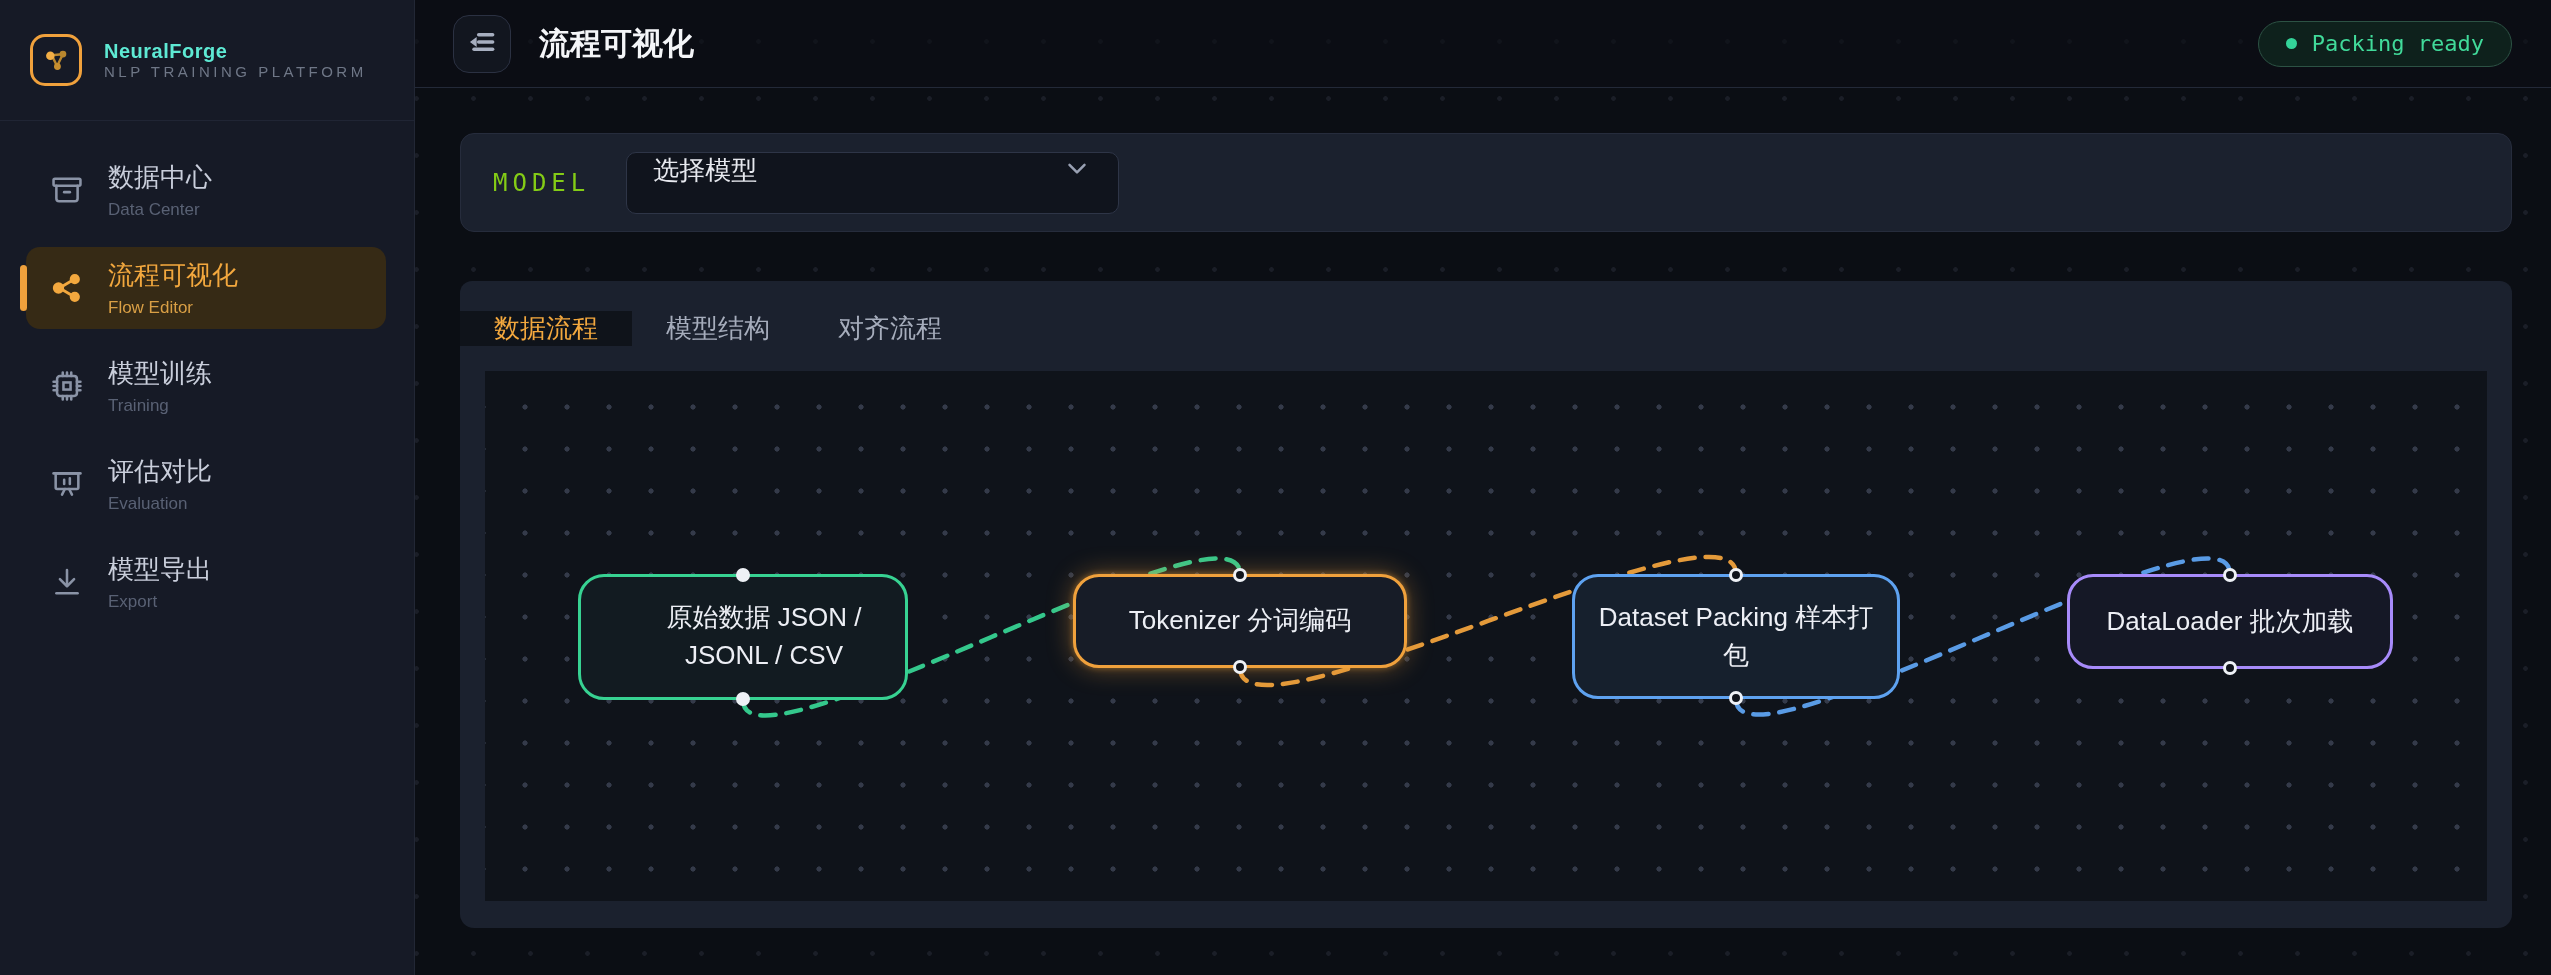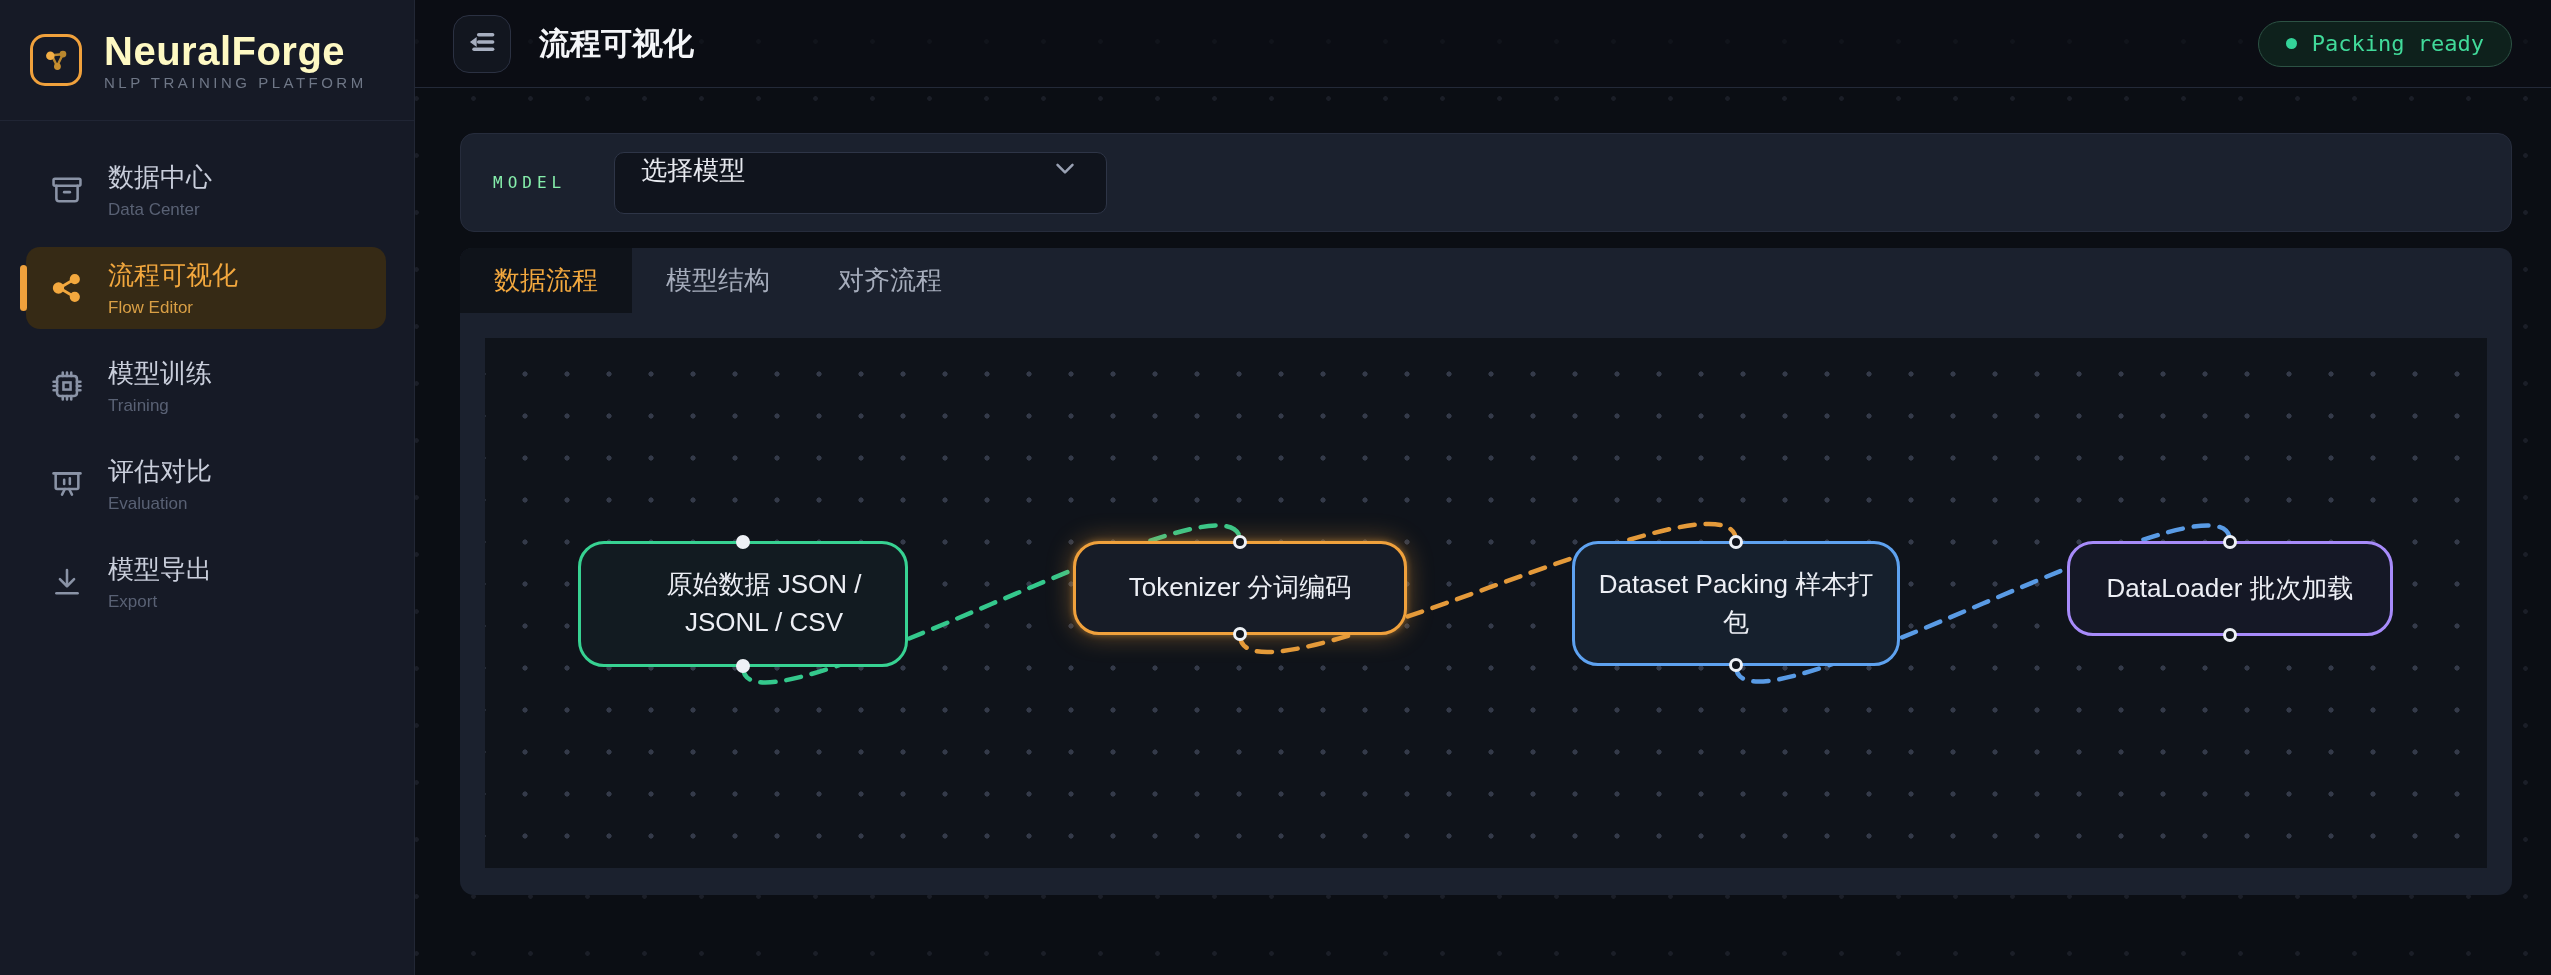"NeuralForge" .brand-name { color: #fef9c3 -> #5eead4; font-size: 40px -> 20px }
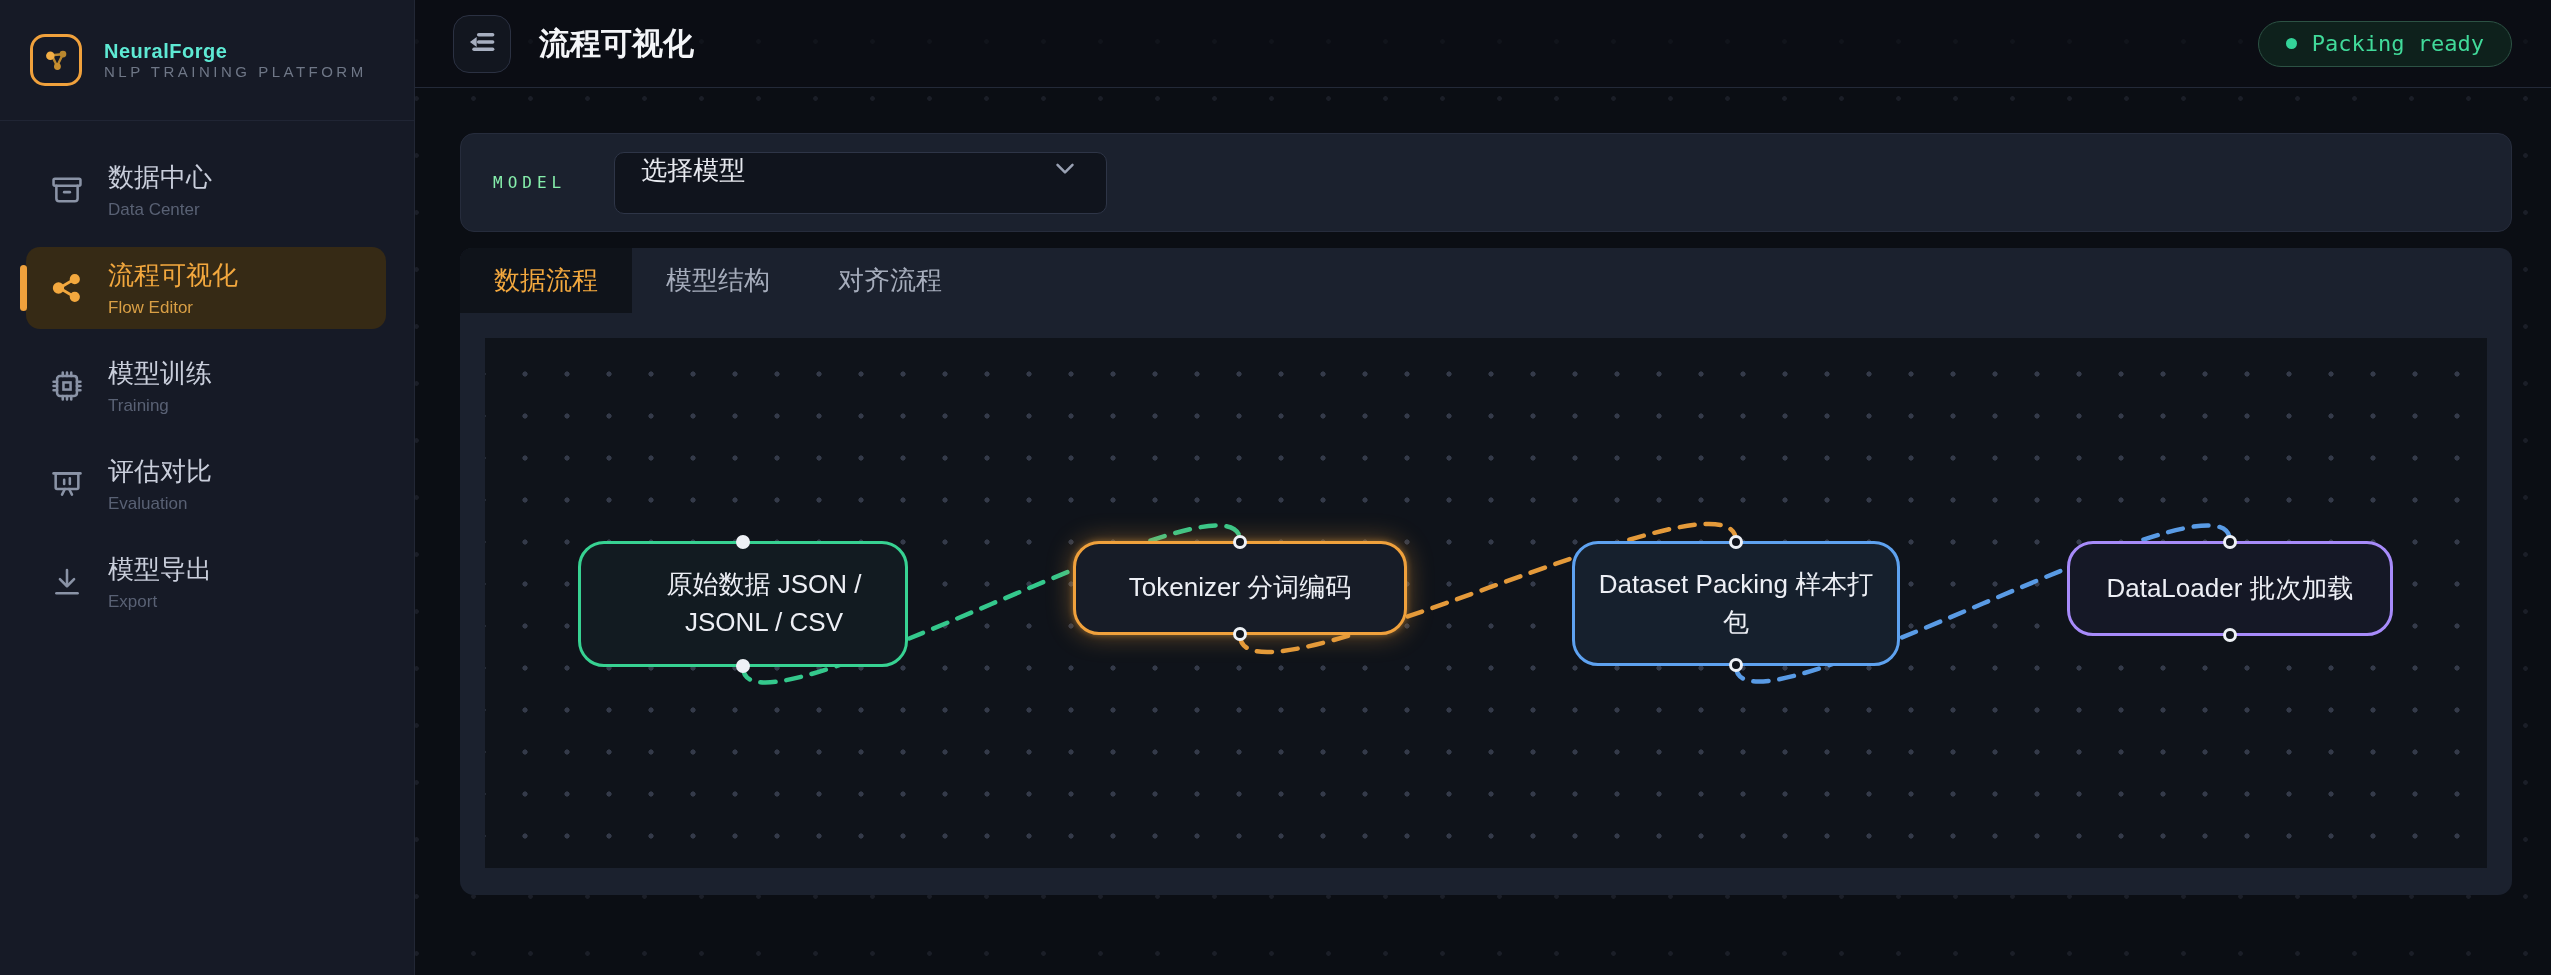"MODEL" .model-label { color: #86efac -> #84cc16; font-size: 16px -> 24px; margin-right: 28px -> 16px }
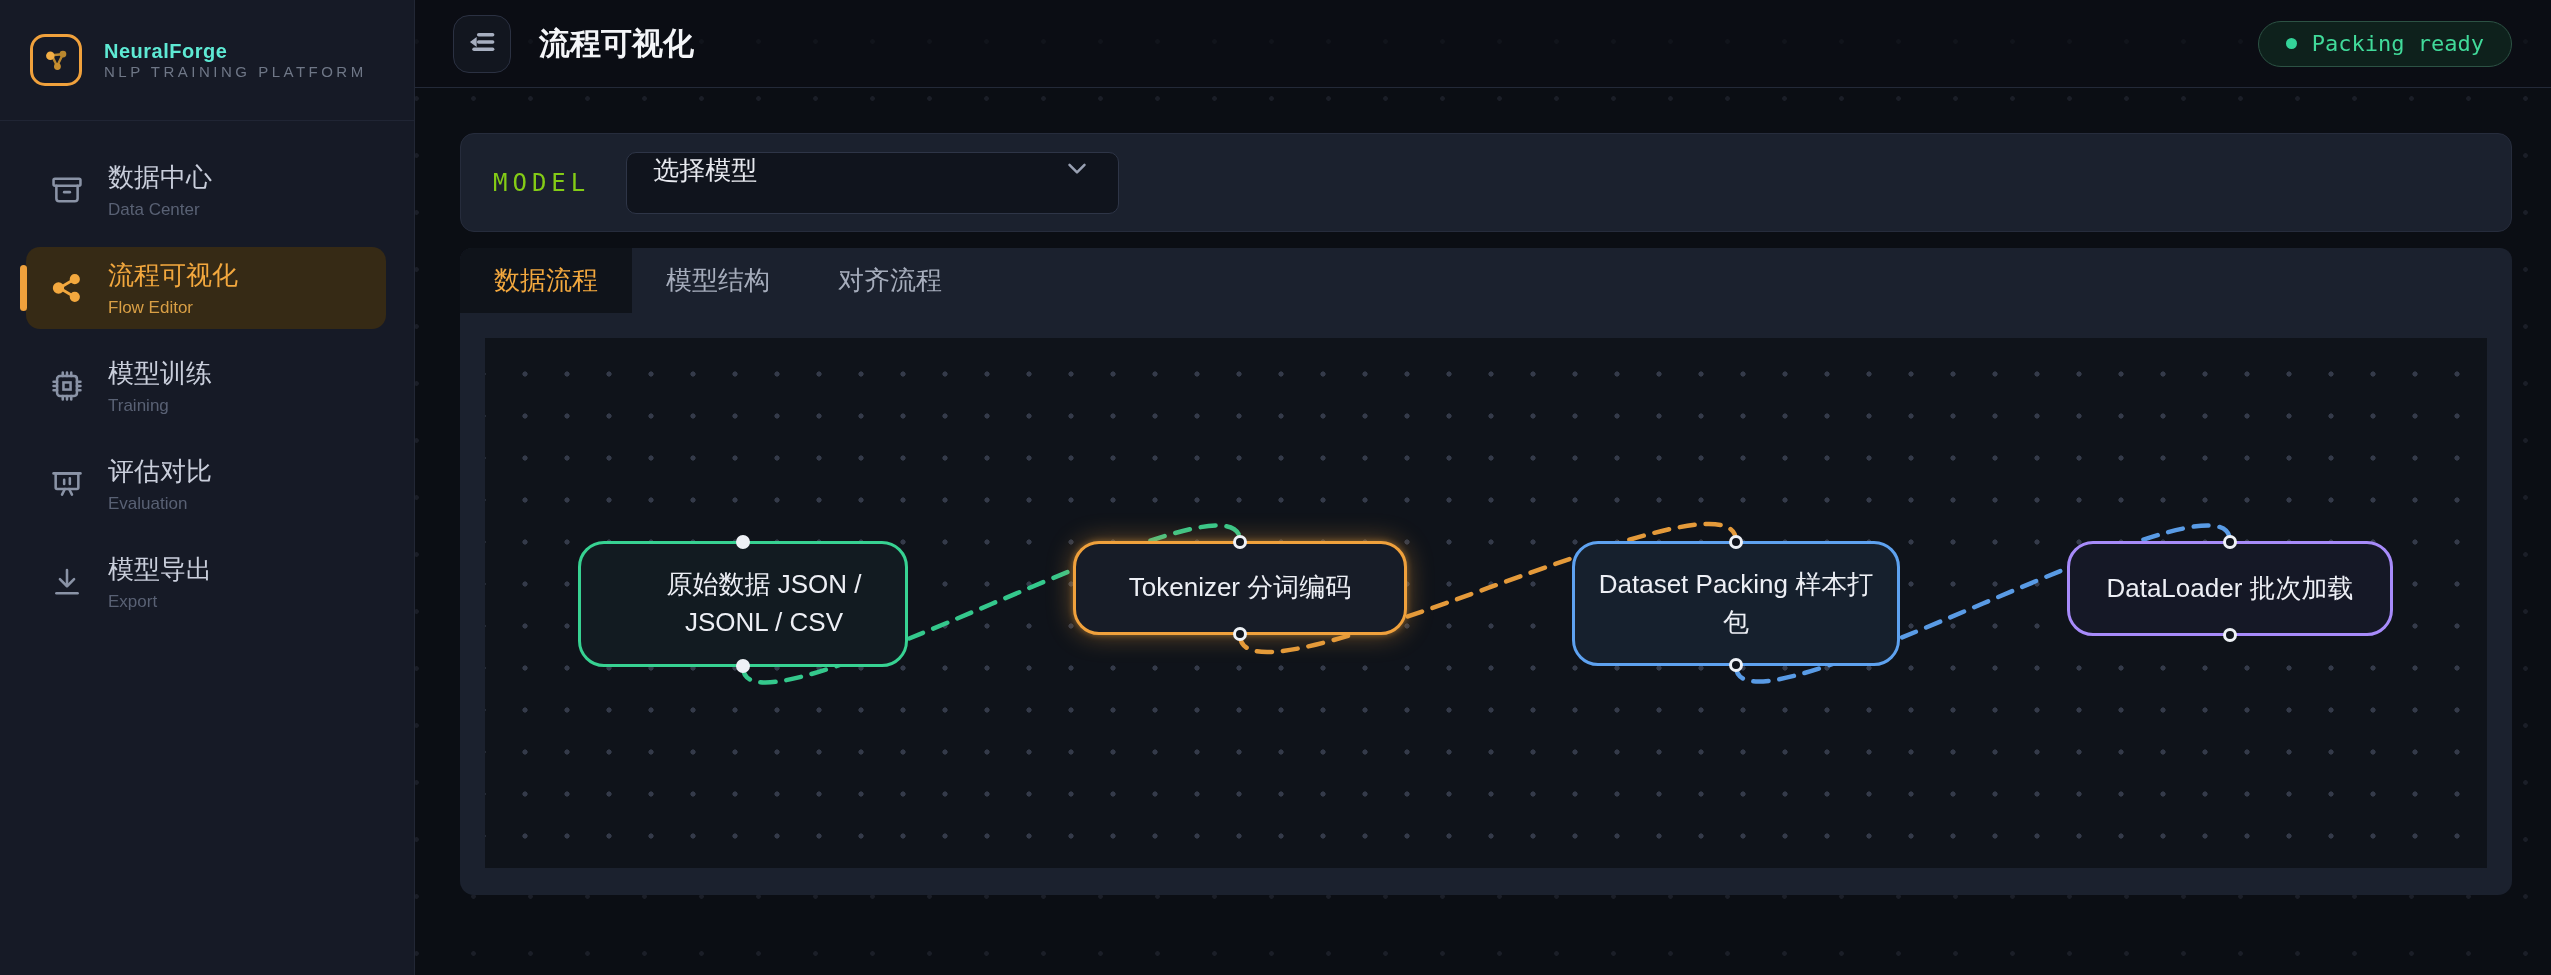"数据流程" .tabs { align-items: none -> flex-end; margin-top: 16px -> 49px }
